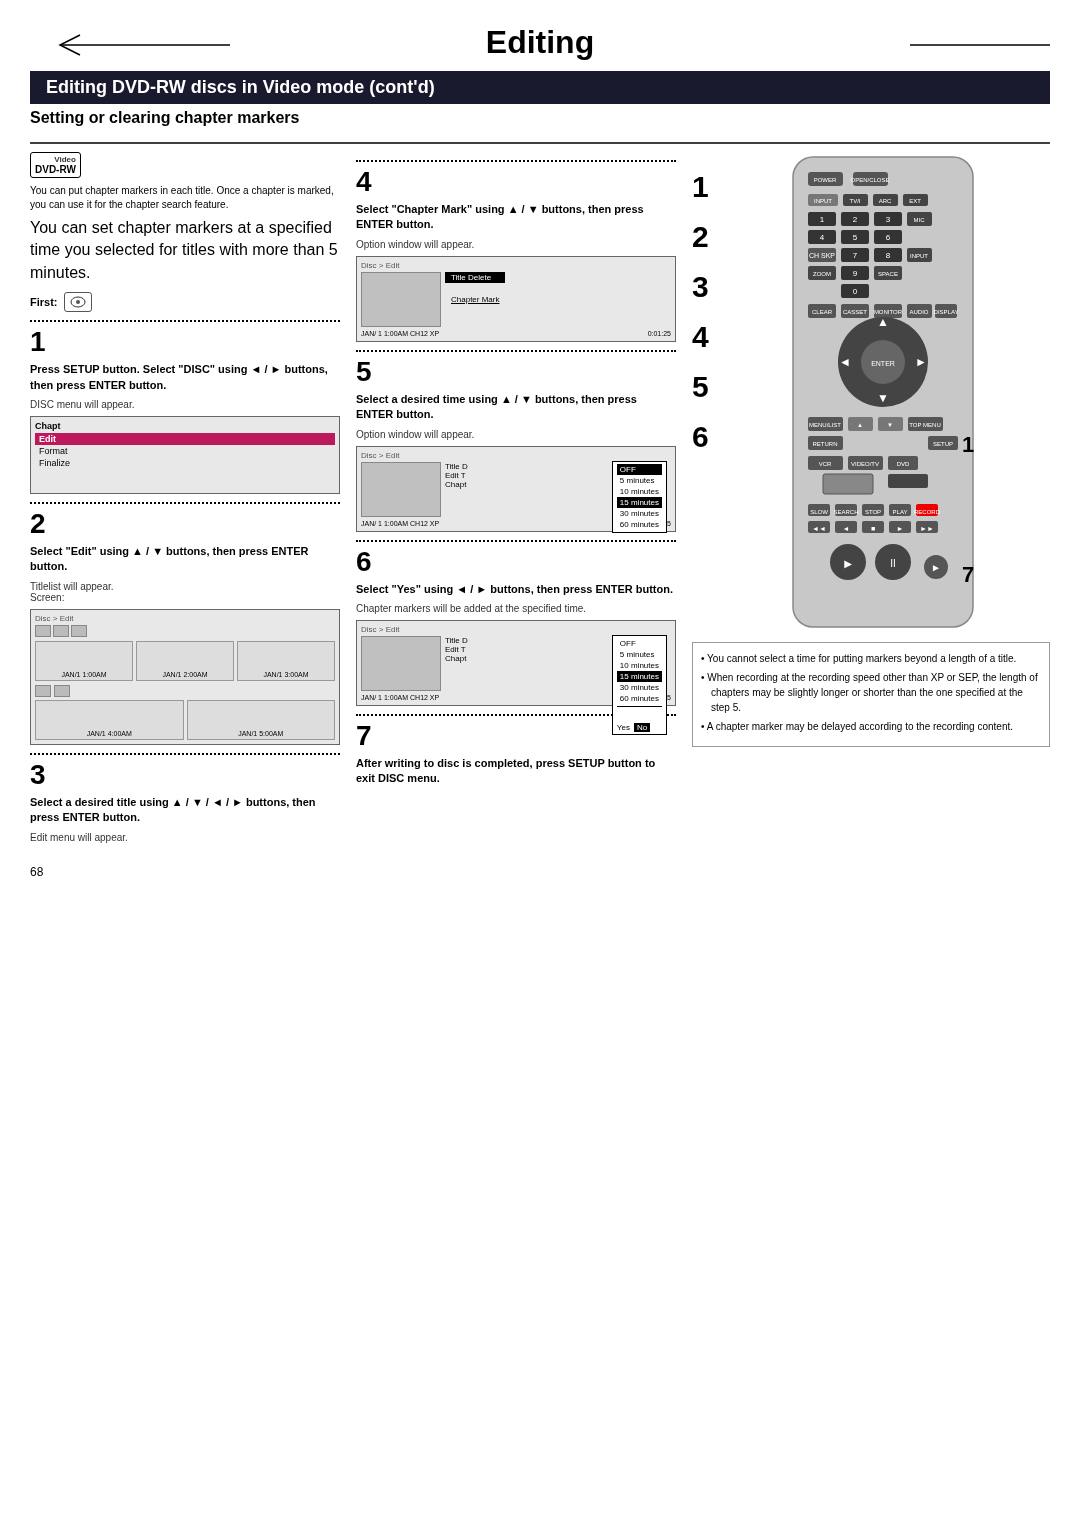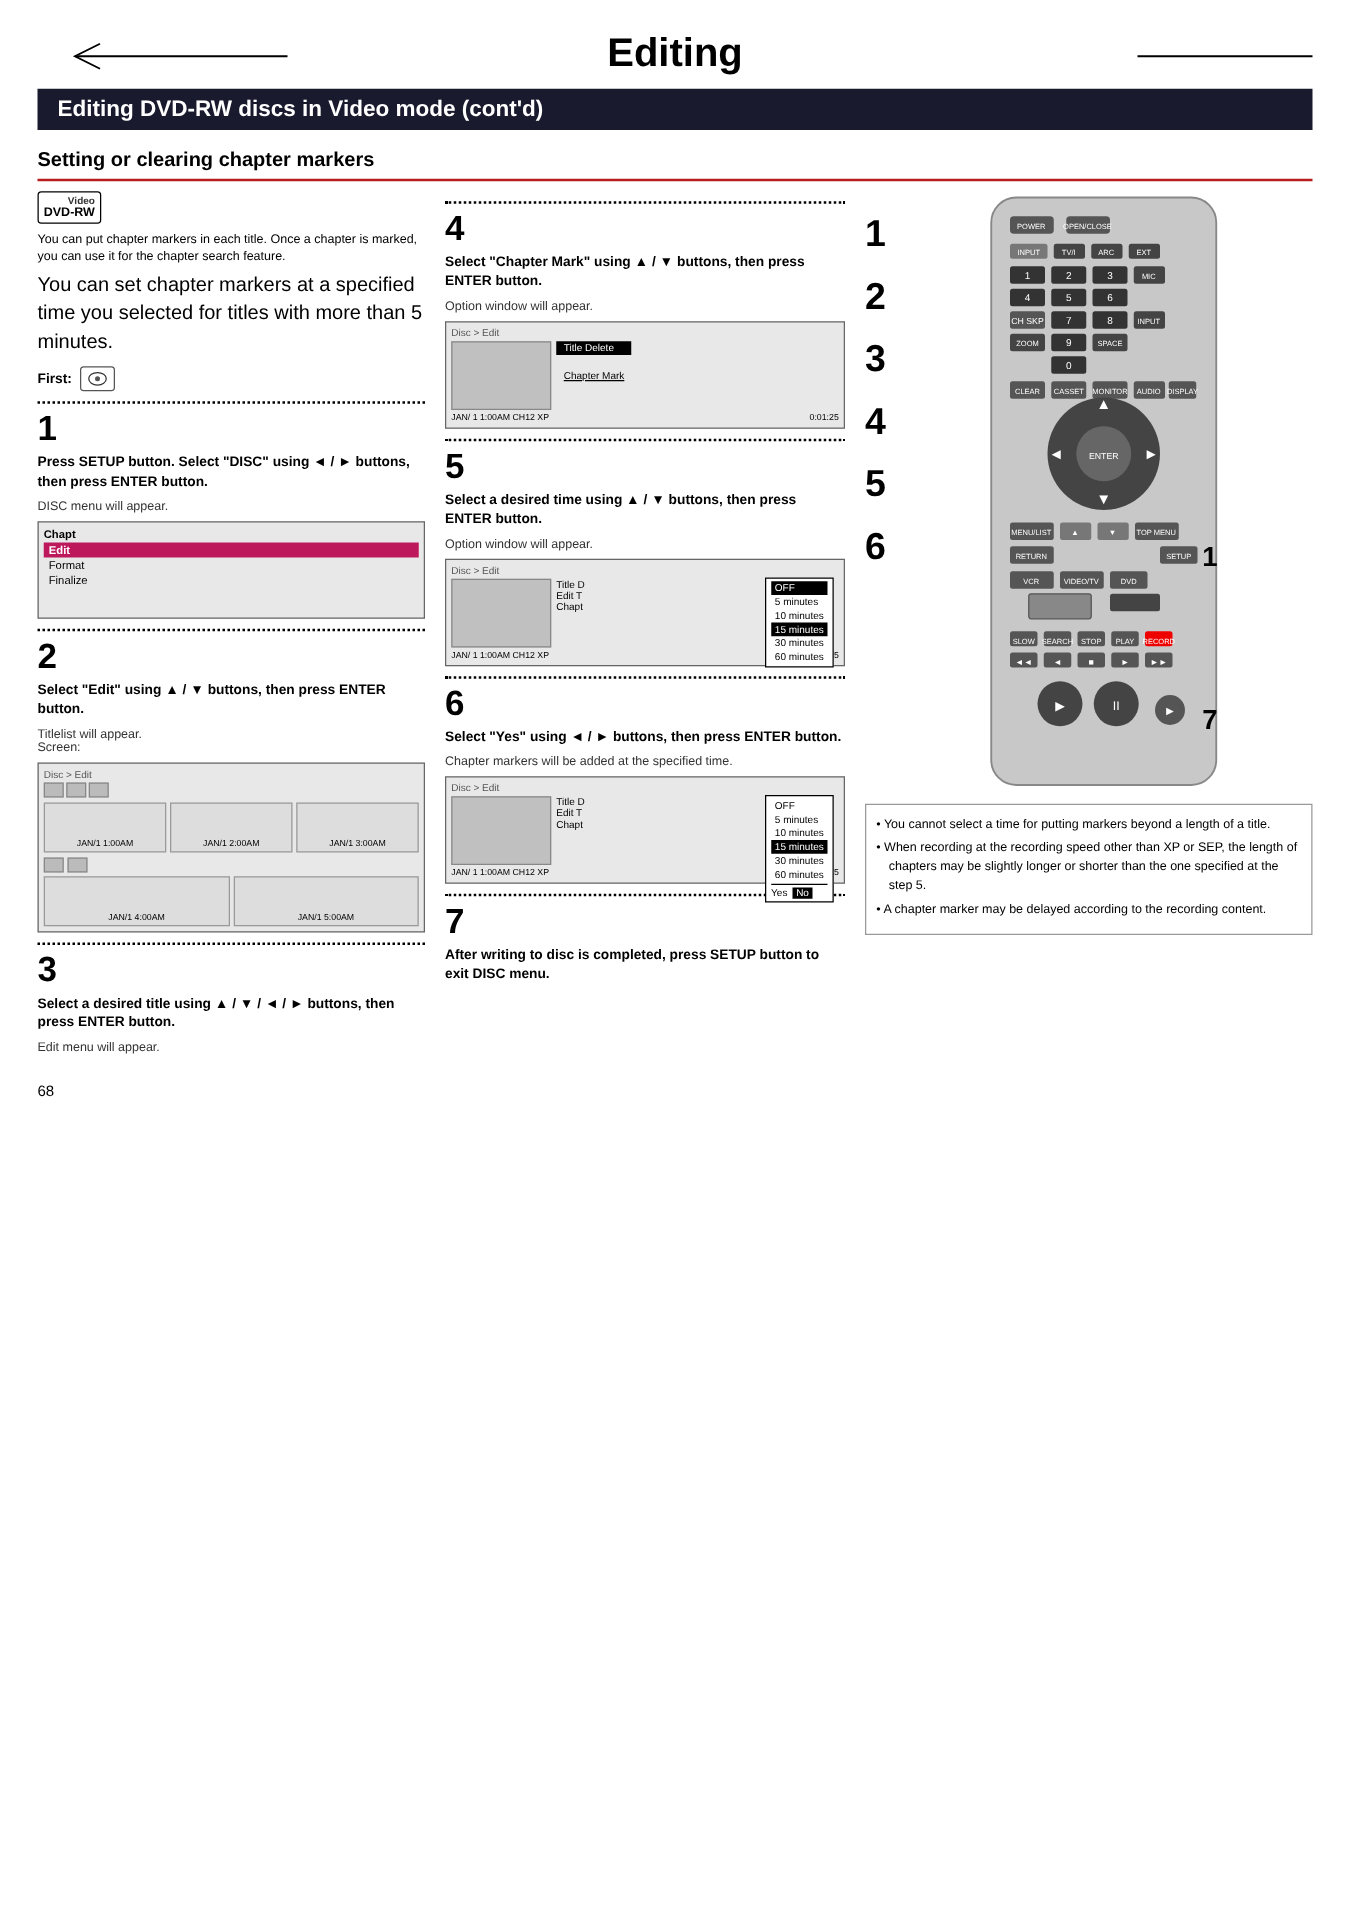"Editing DVD-RW discs in Video" .section-header { margin-bottom: 16px -> 5px }
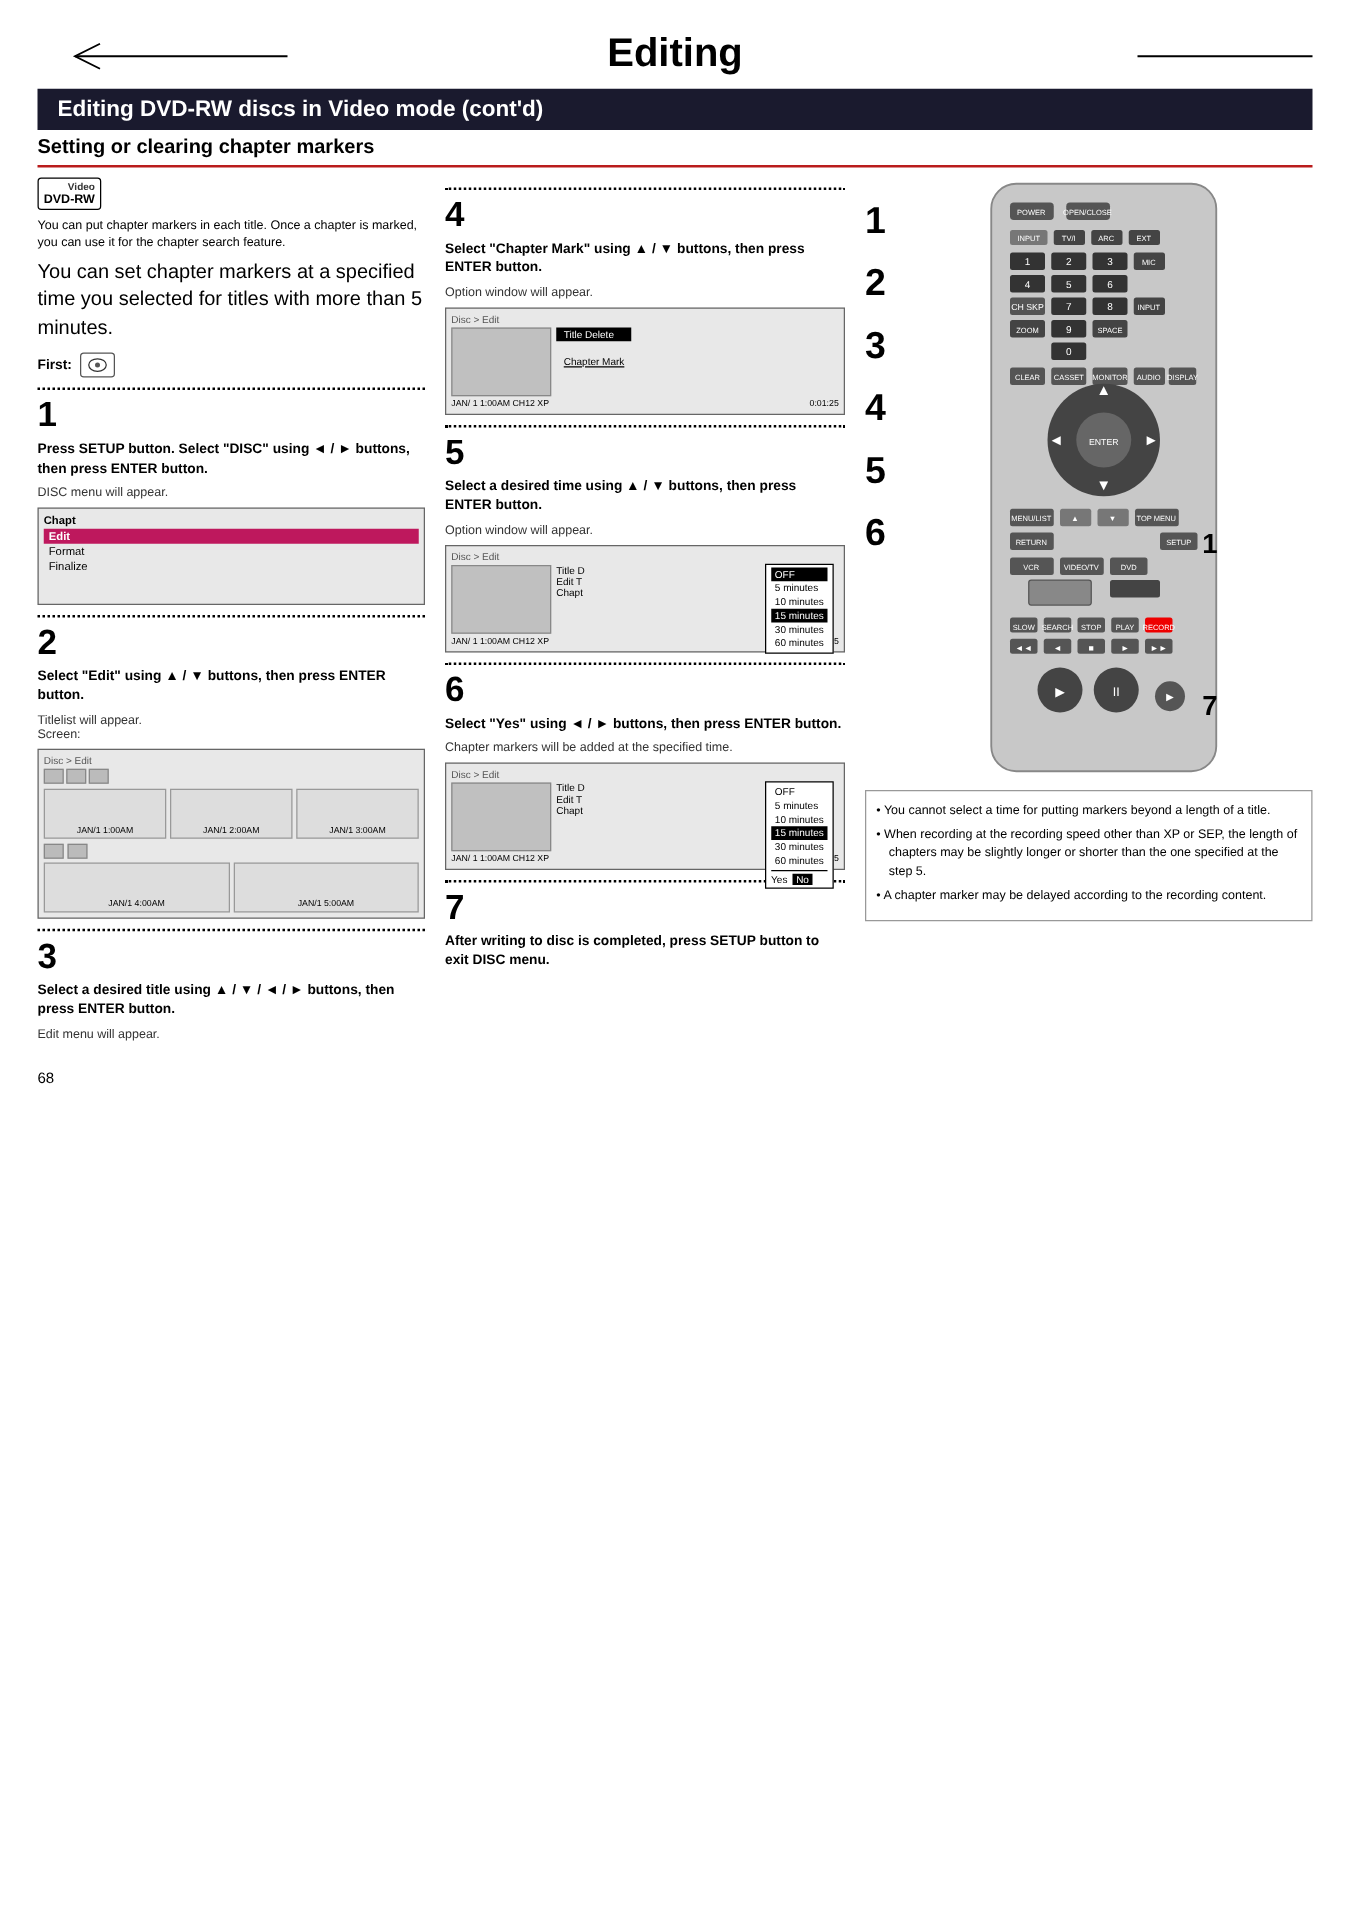"Setting or clearing chapter markers" .sub-header { border-bottom: 2px solid #b91c1c -> 2px solid #404040; padding-bottom: 5px -> 15px }
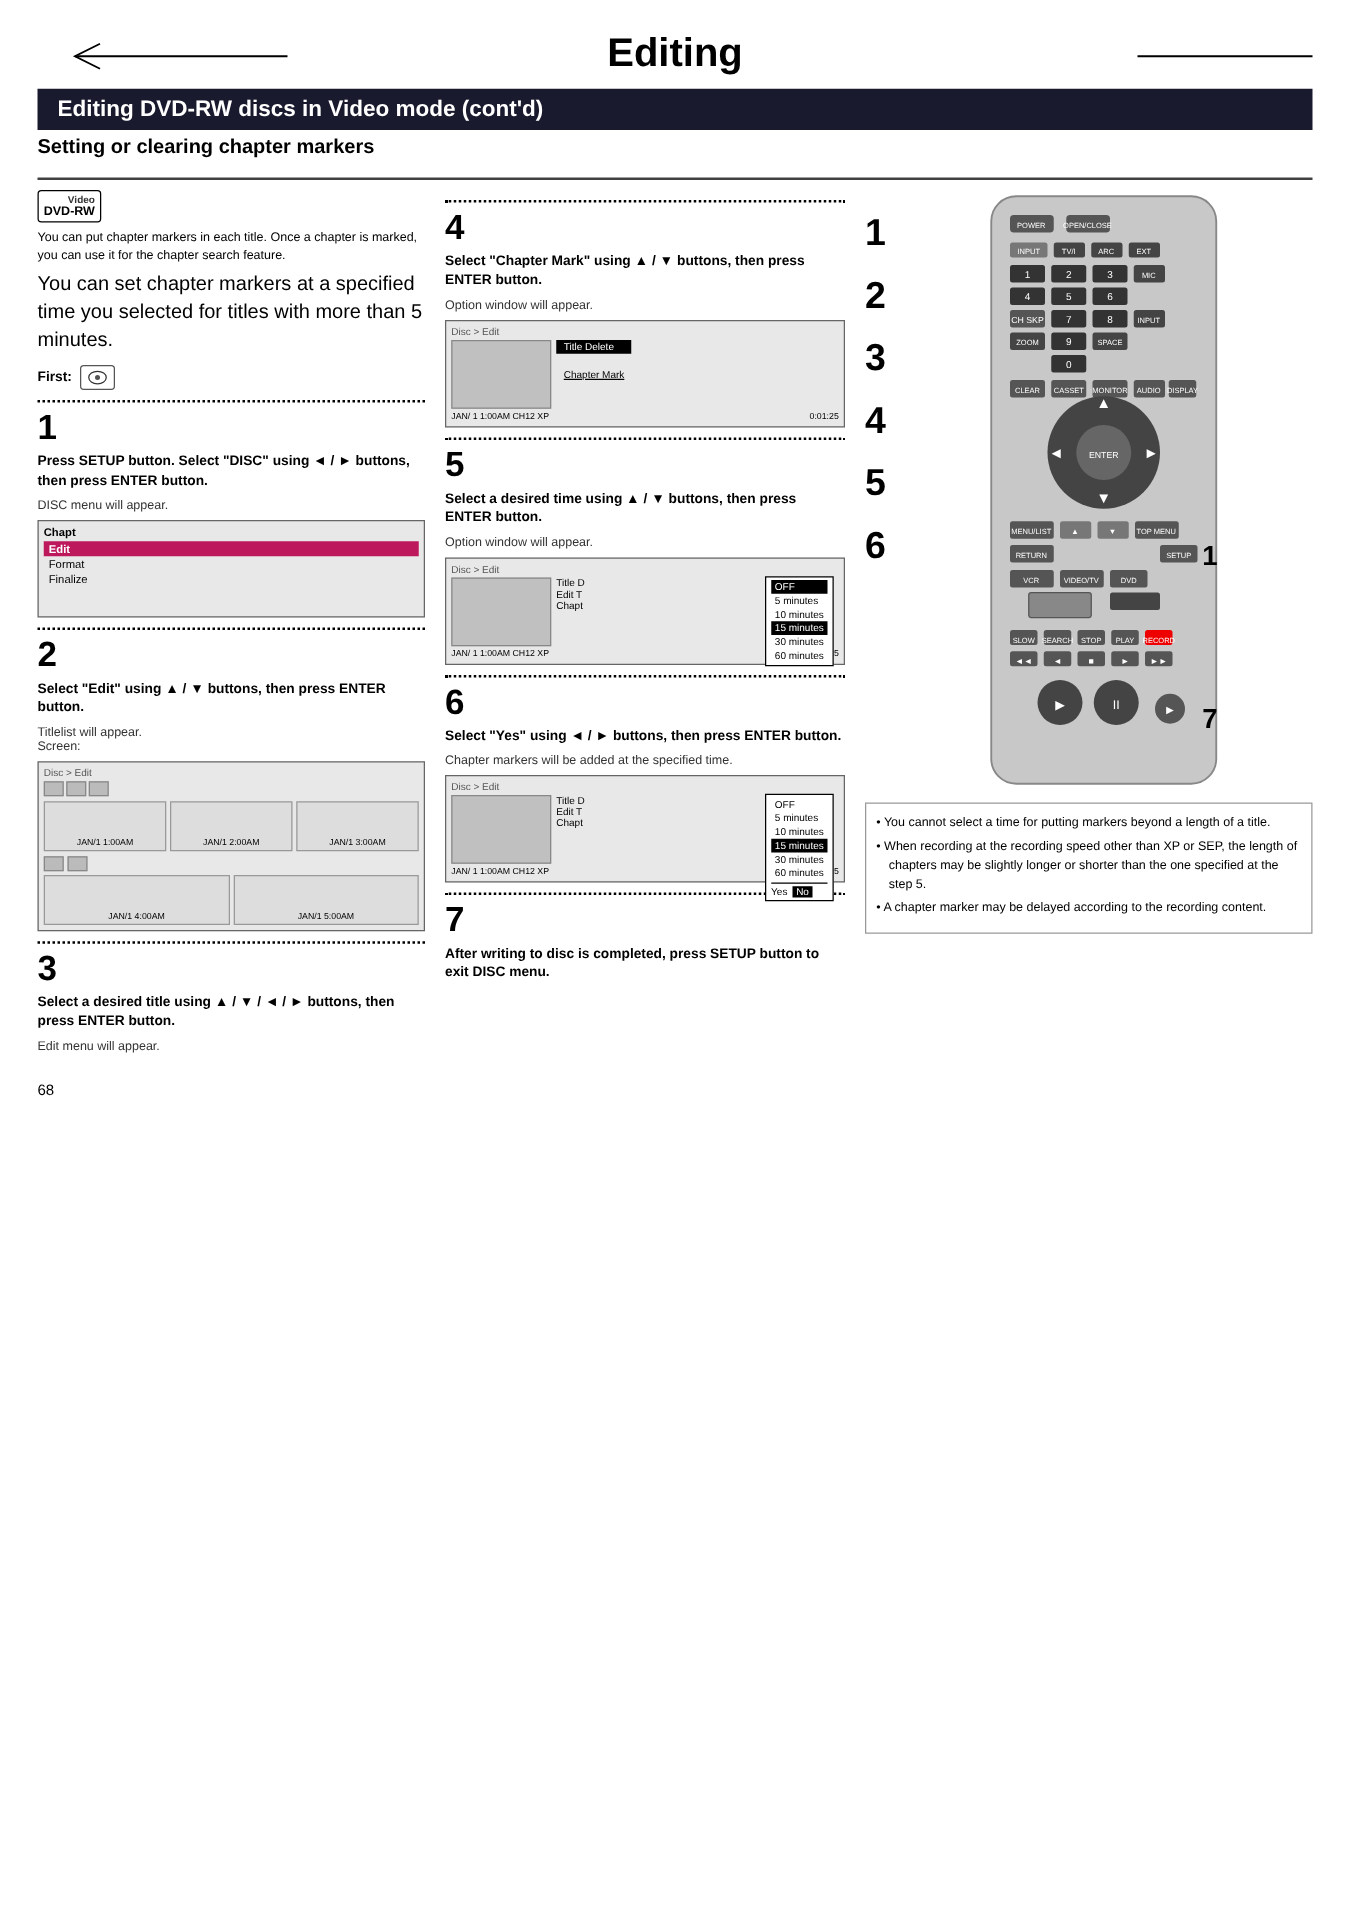"Yes" div { padding-top: 2px -> 16px }
